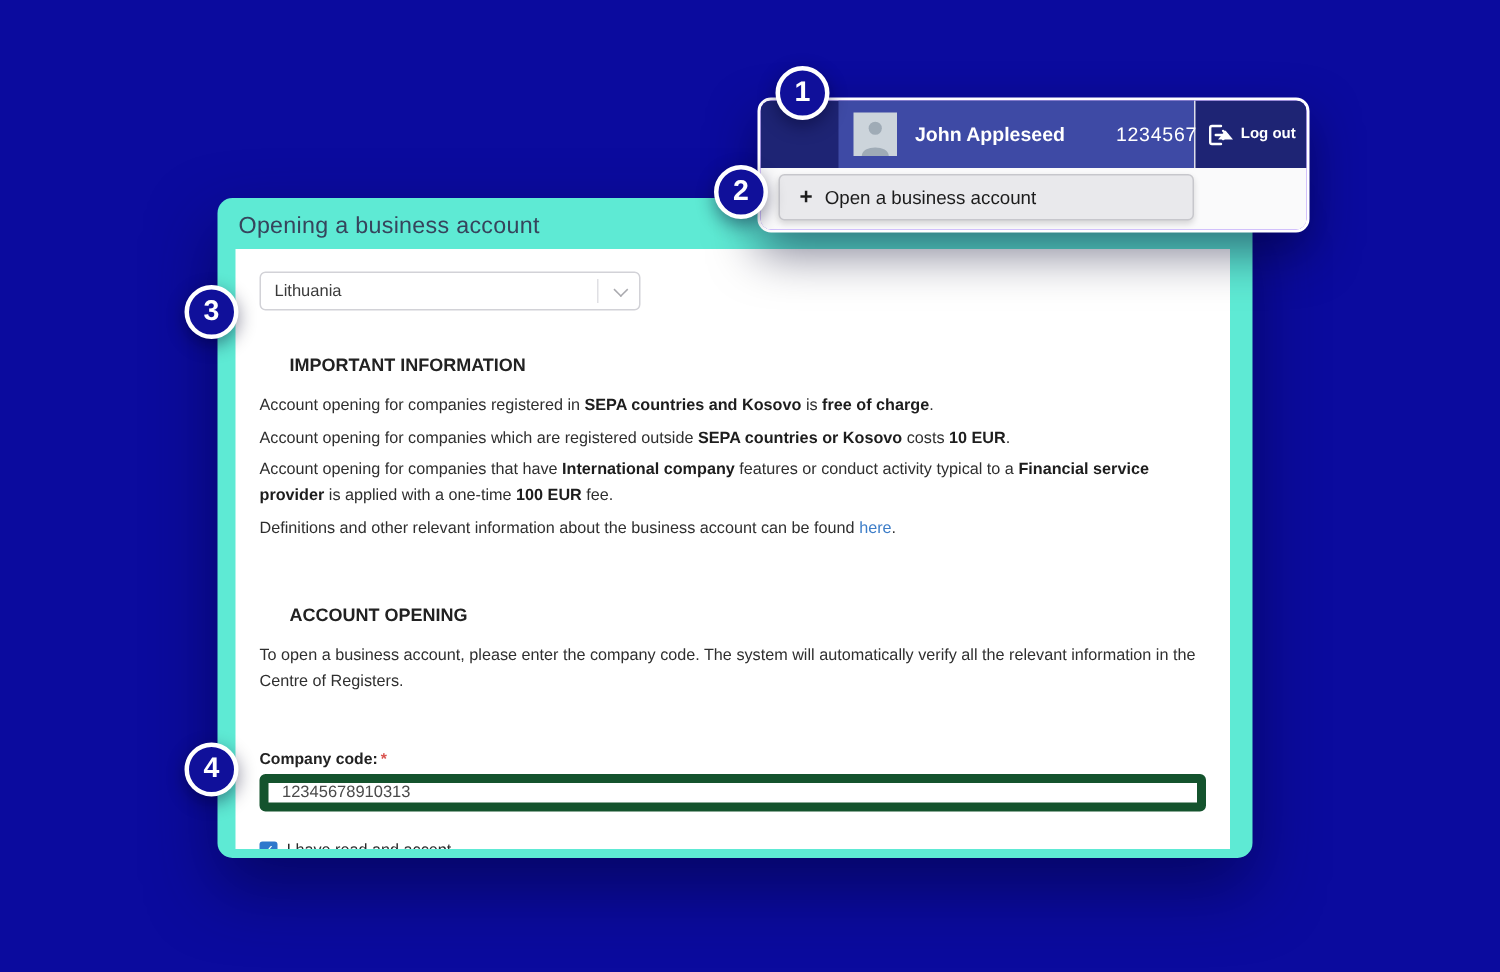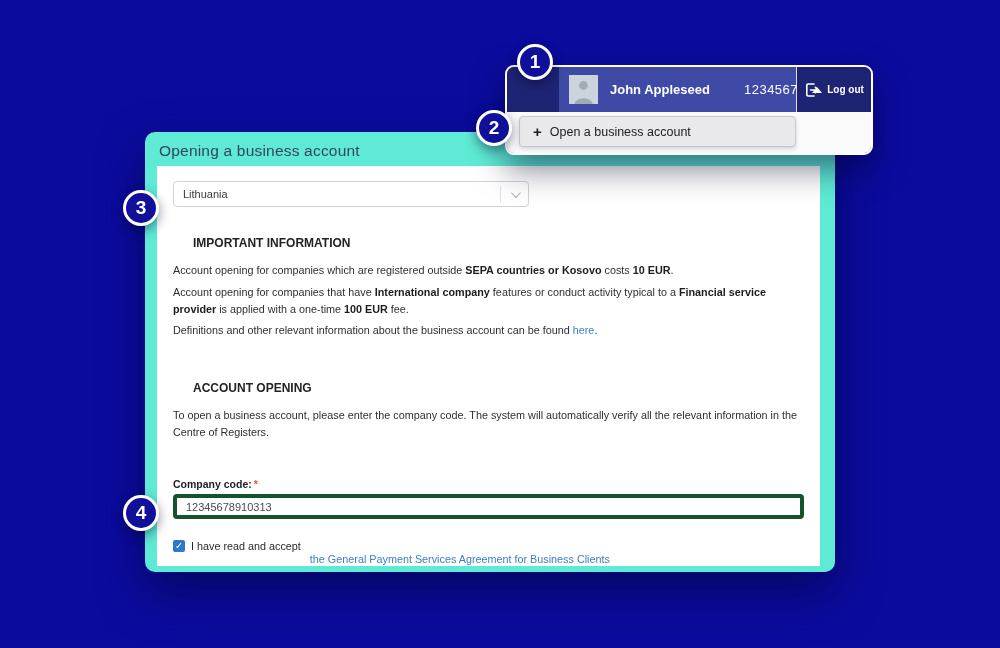"Lithuania" .select-box { width: 356px -> 254px }
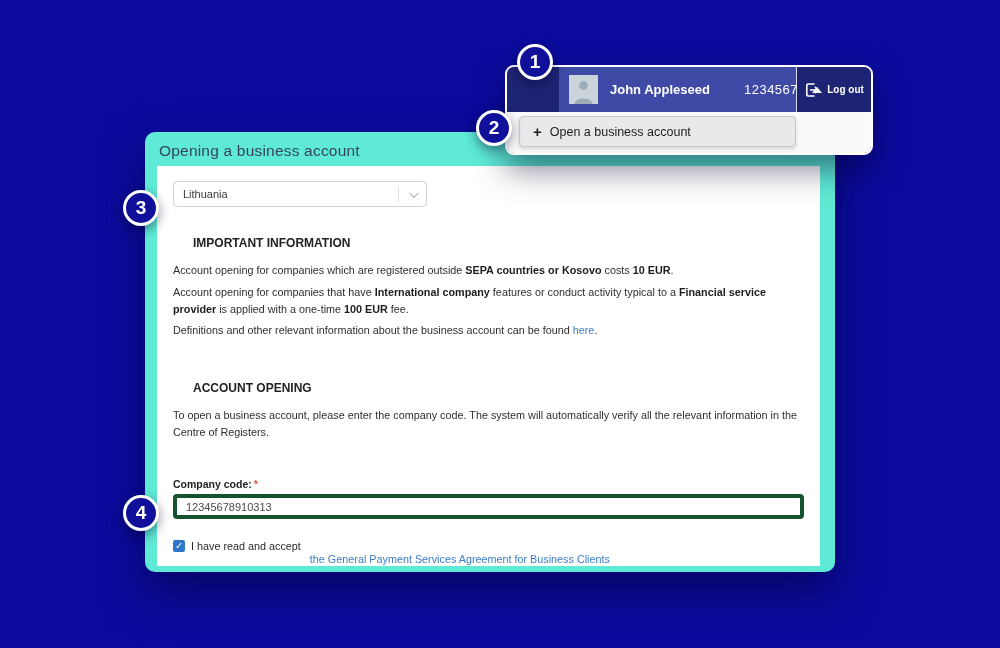"Account opening for companies registered" p.info-p { html: none -> <p><span>Account opening for companies registered in </span><b>SEPA countries and Kosovo</b><span> is </span><b>free of charge</b><span>.</span></p> }
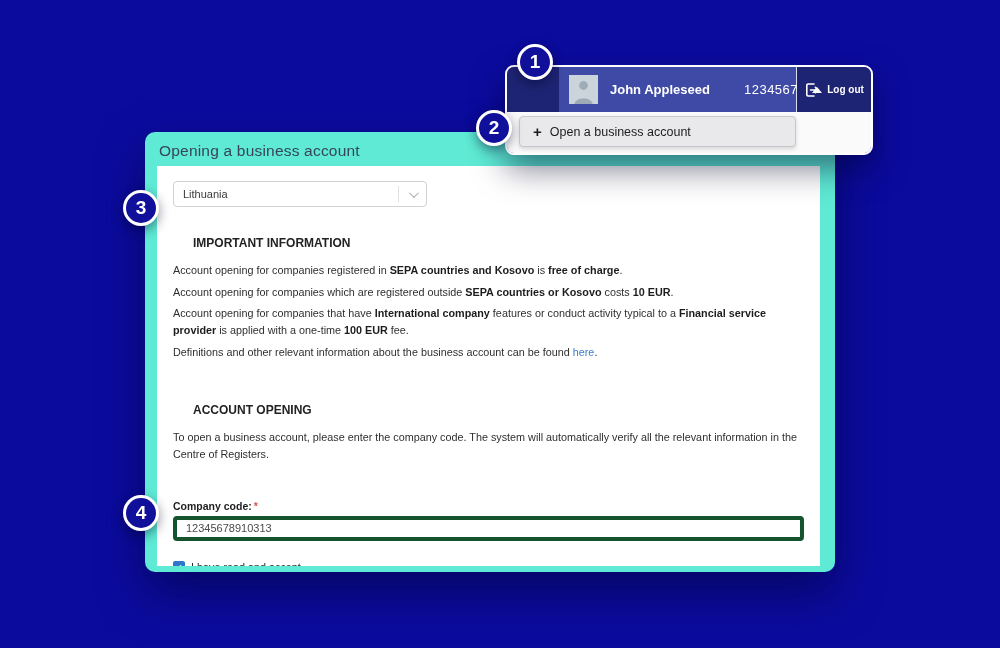"12345678910313" .text-input { border: 4px solid #14532d -> 6px solid #14532d }
